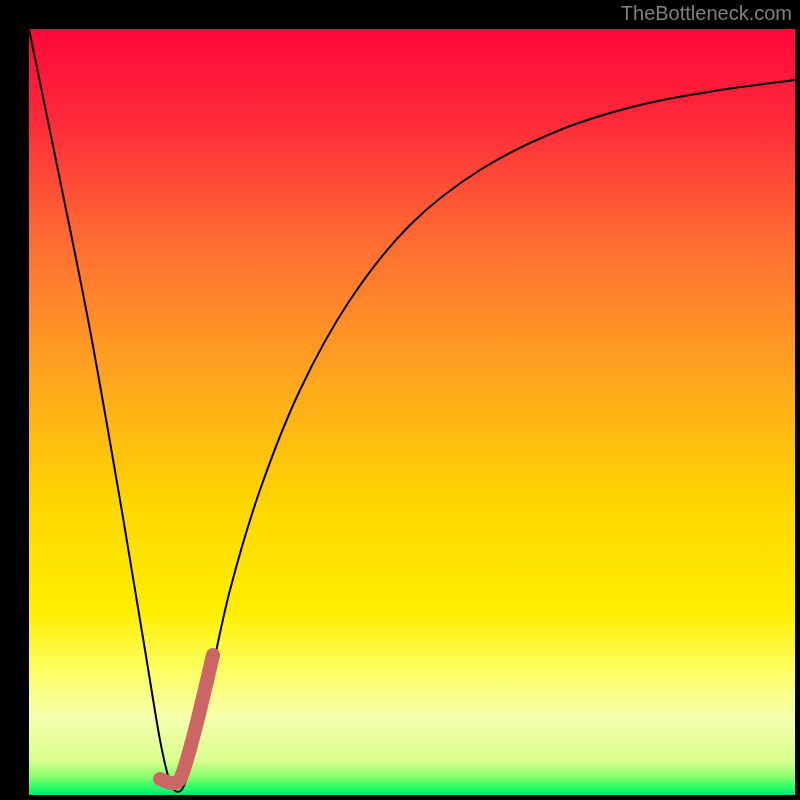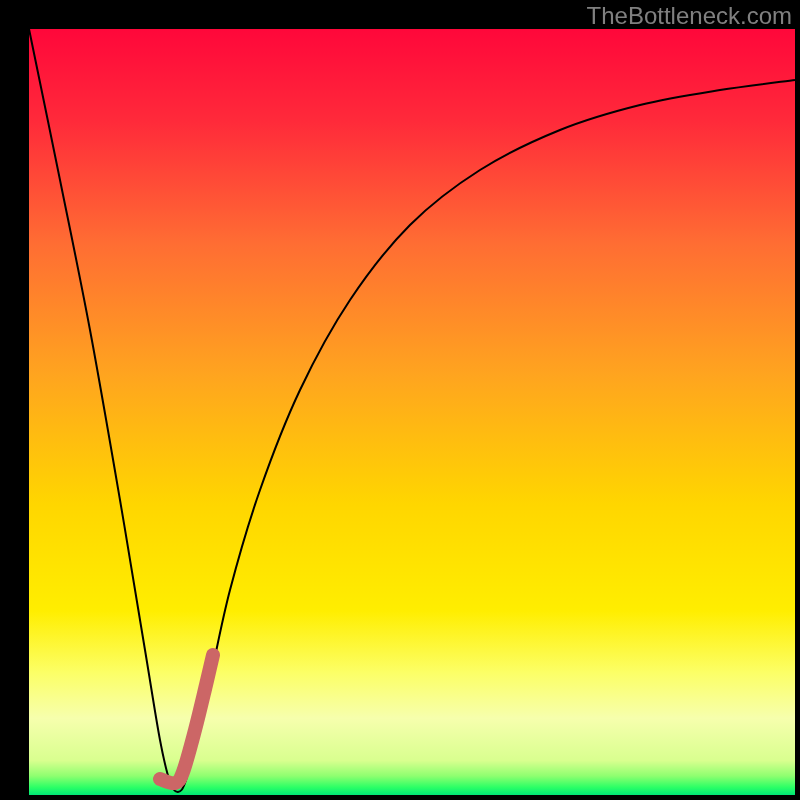"TheBottleneck.com" .watermark { font-size: 24px -> 20px }
